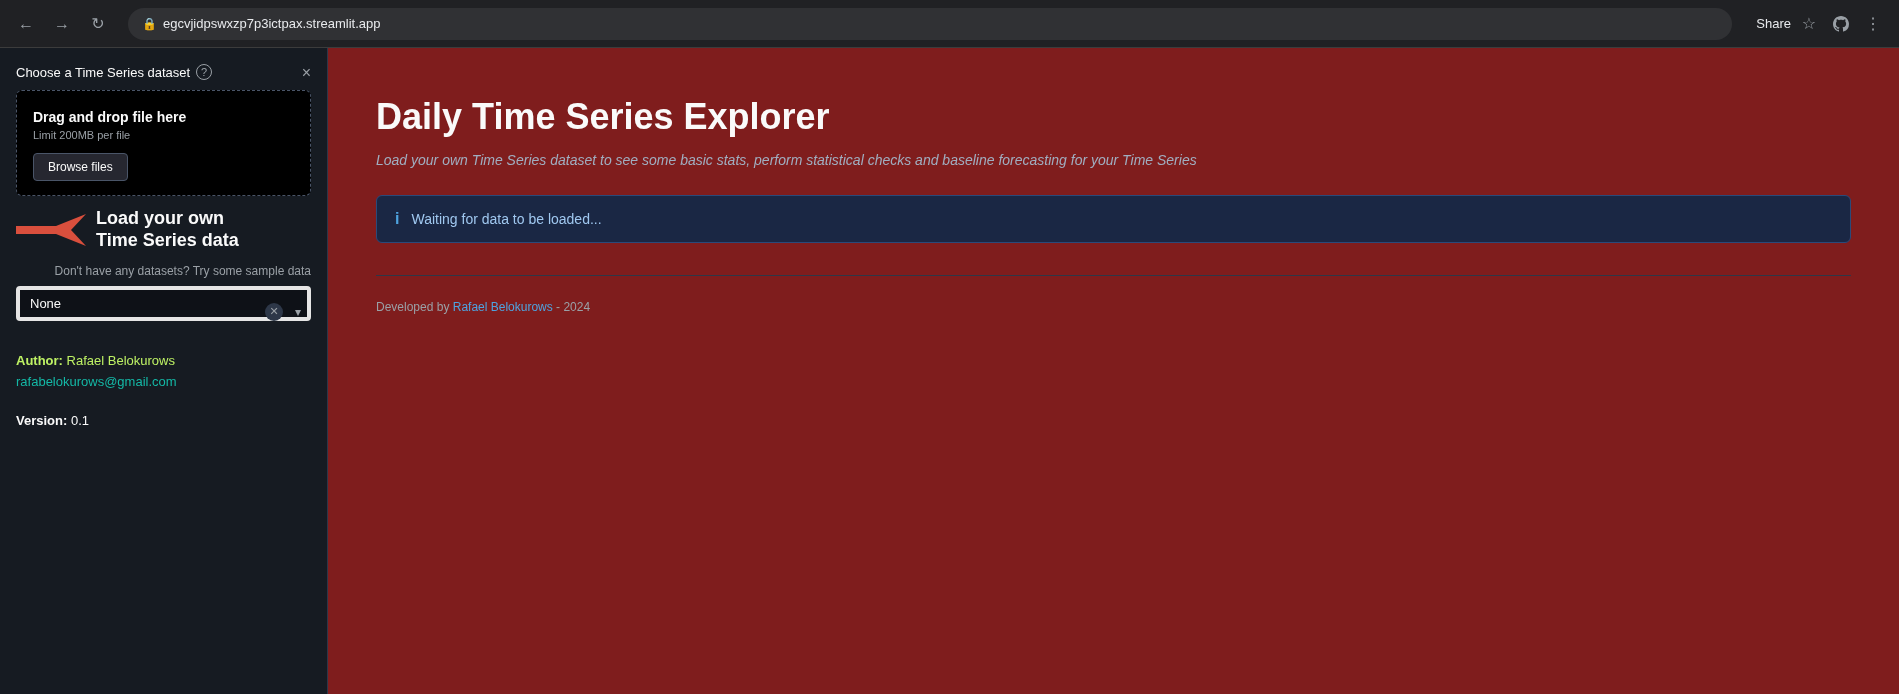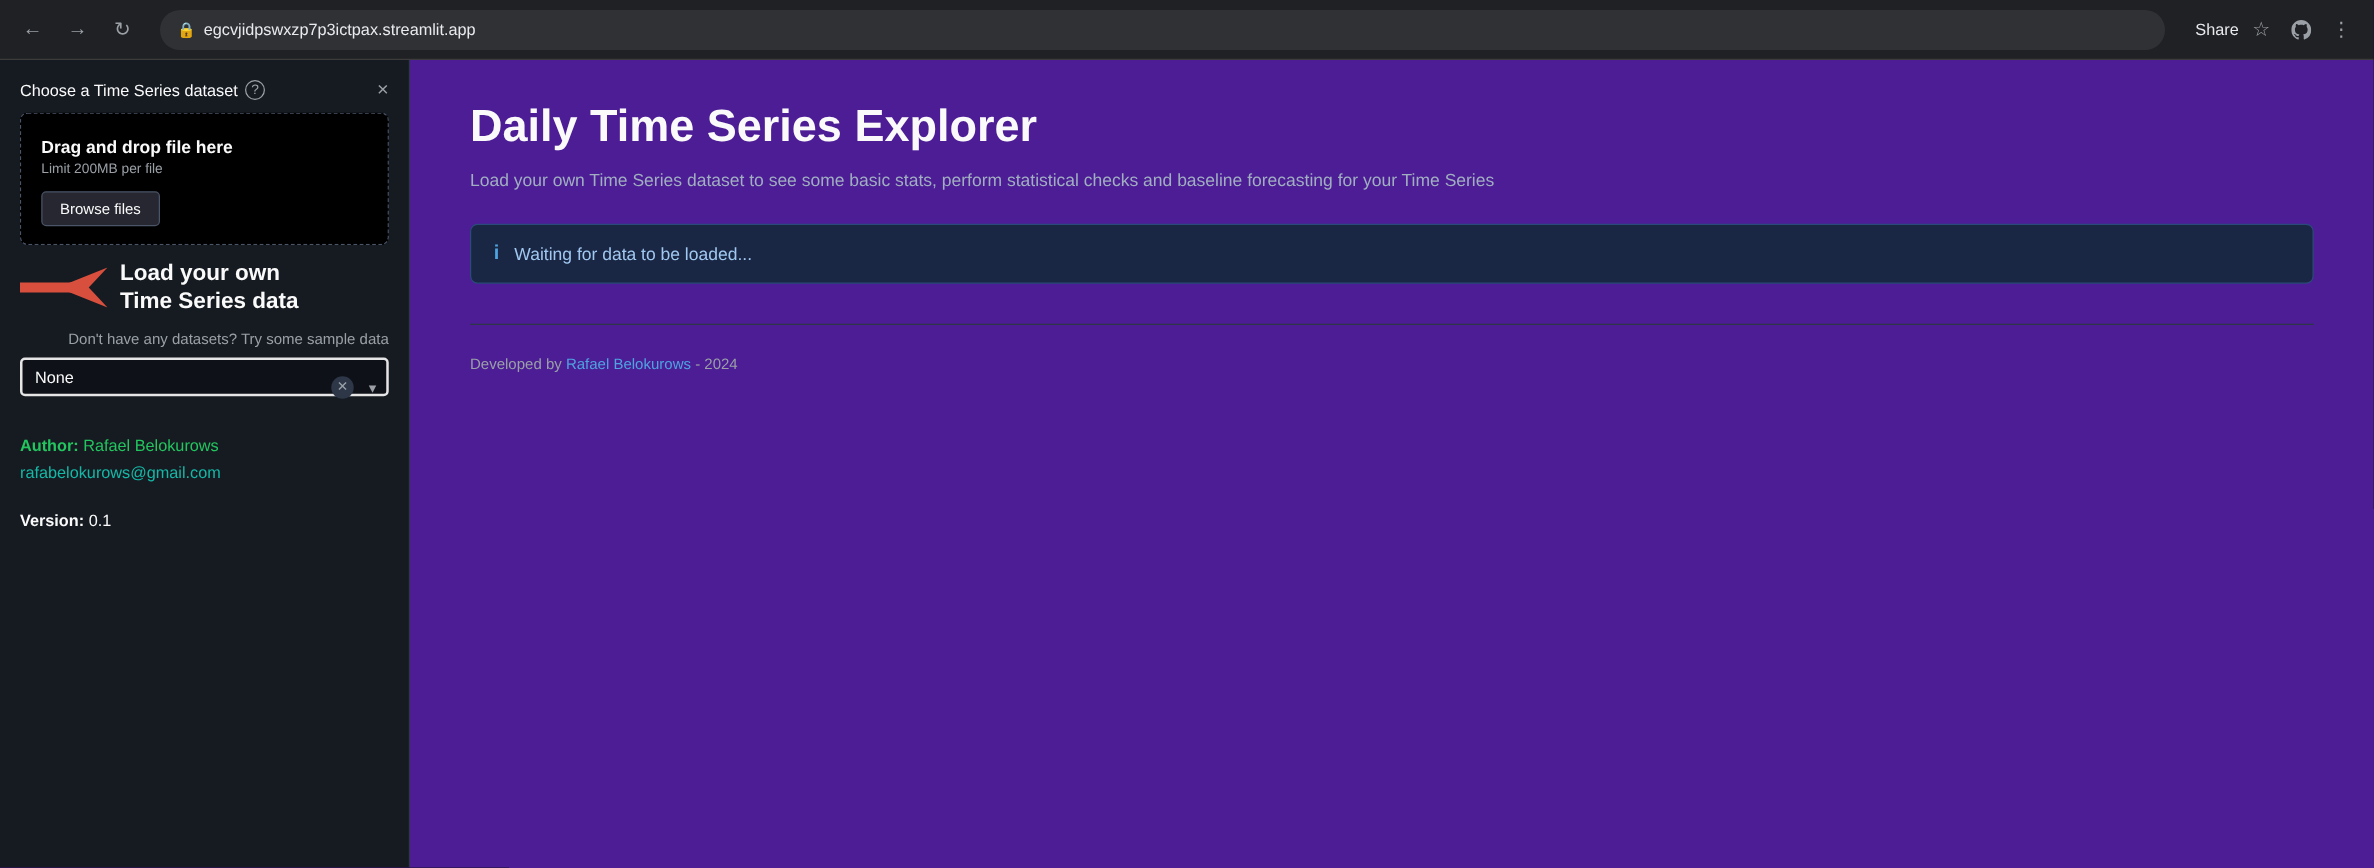"Daily Time Series Explorer" .main-content { background: #4c1d95 -> #7f1d1d; padding: 32px 48px -> 48px 48px }
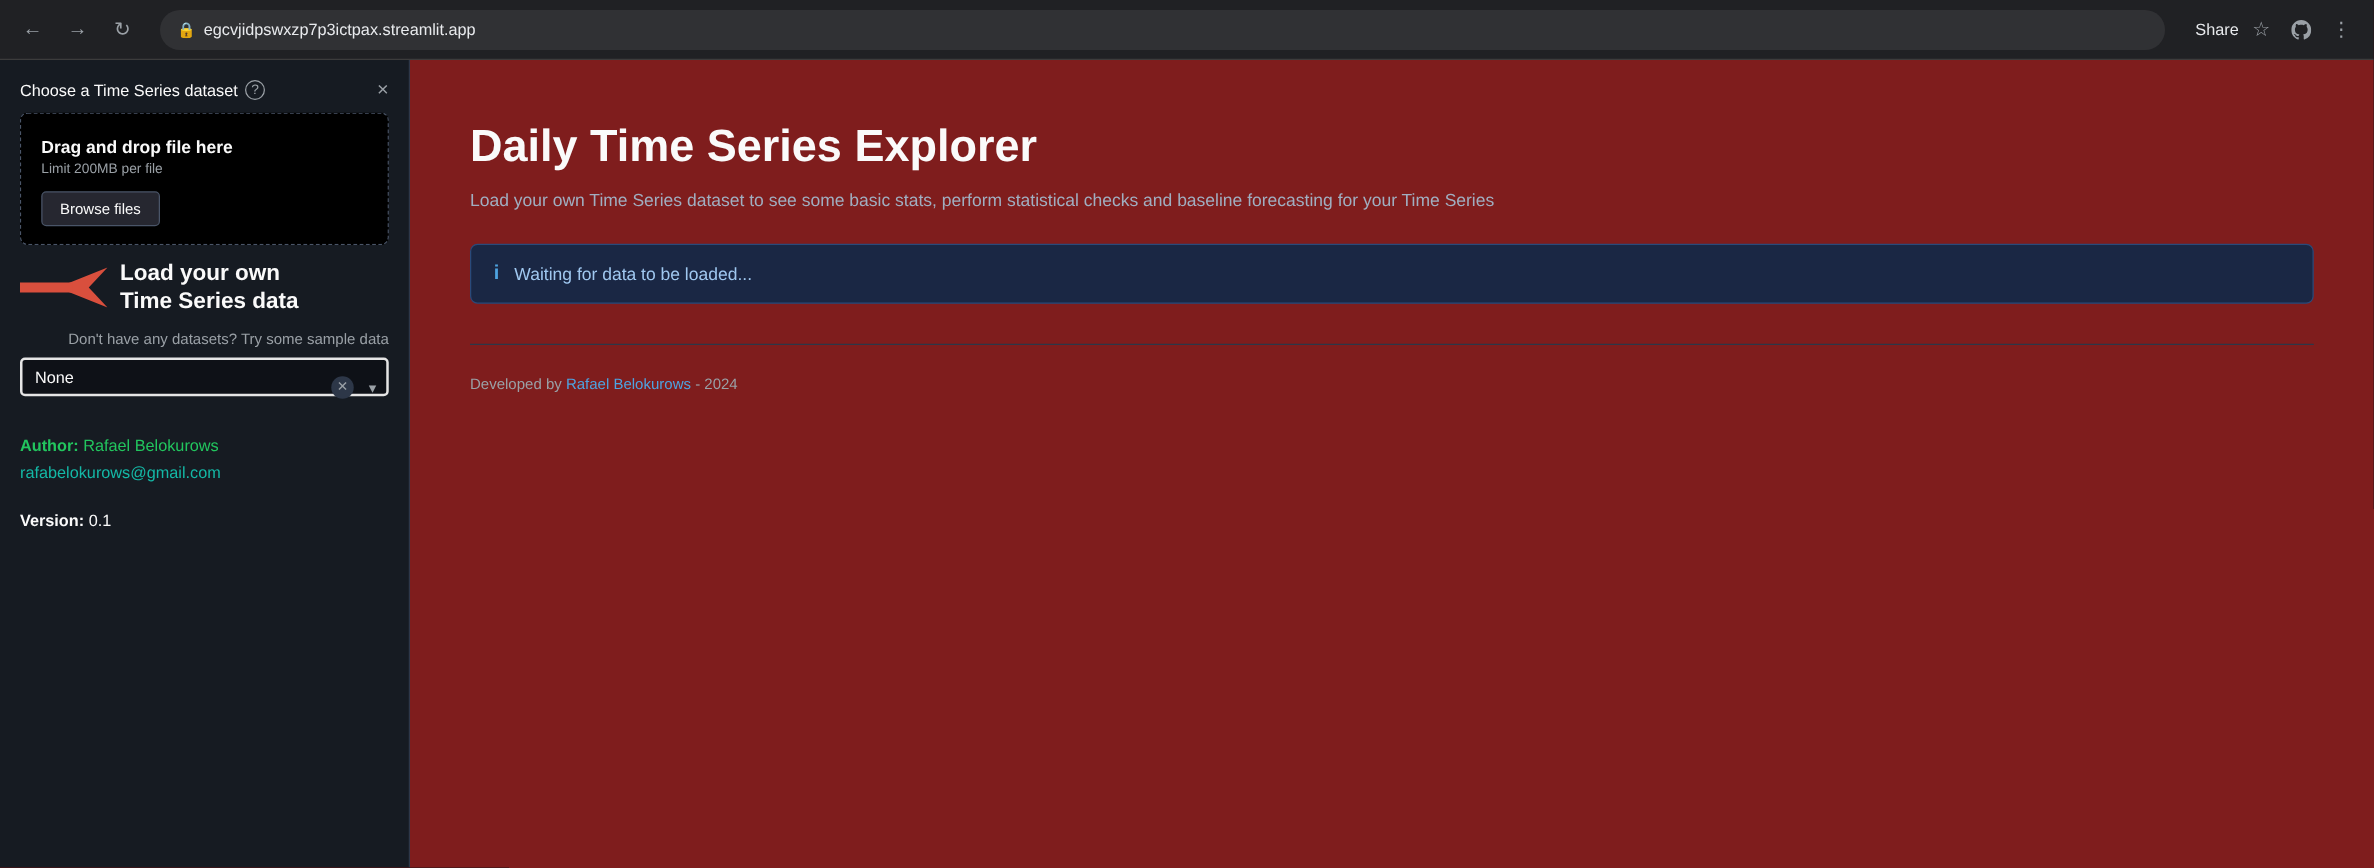"Load your own Time Series" .page-description { font-style: none -> italic }
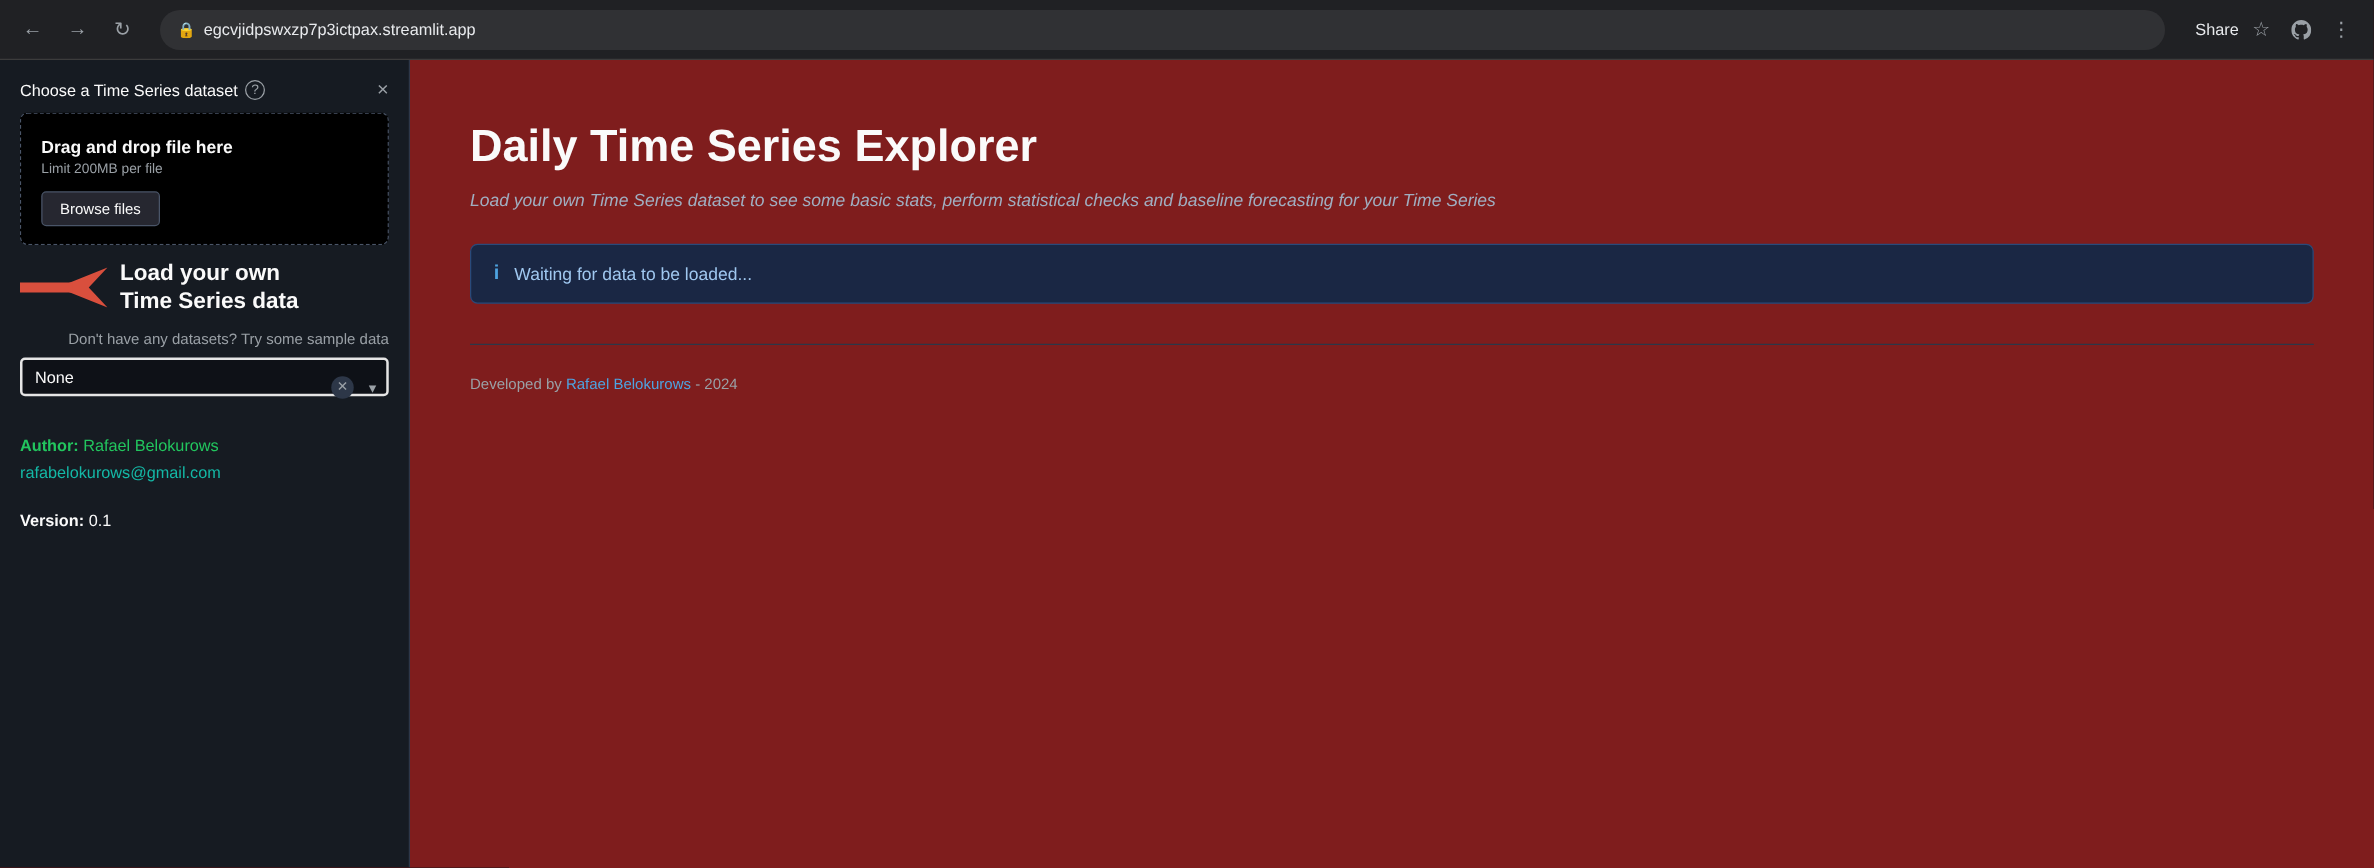"None" .sample-select { border: 2px solid #e5e5e5 -> 4px solid #e5e5e5 }
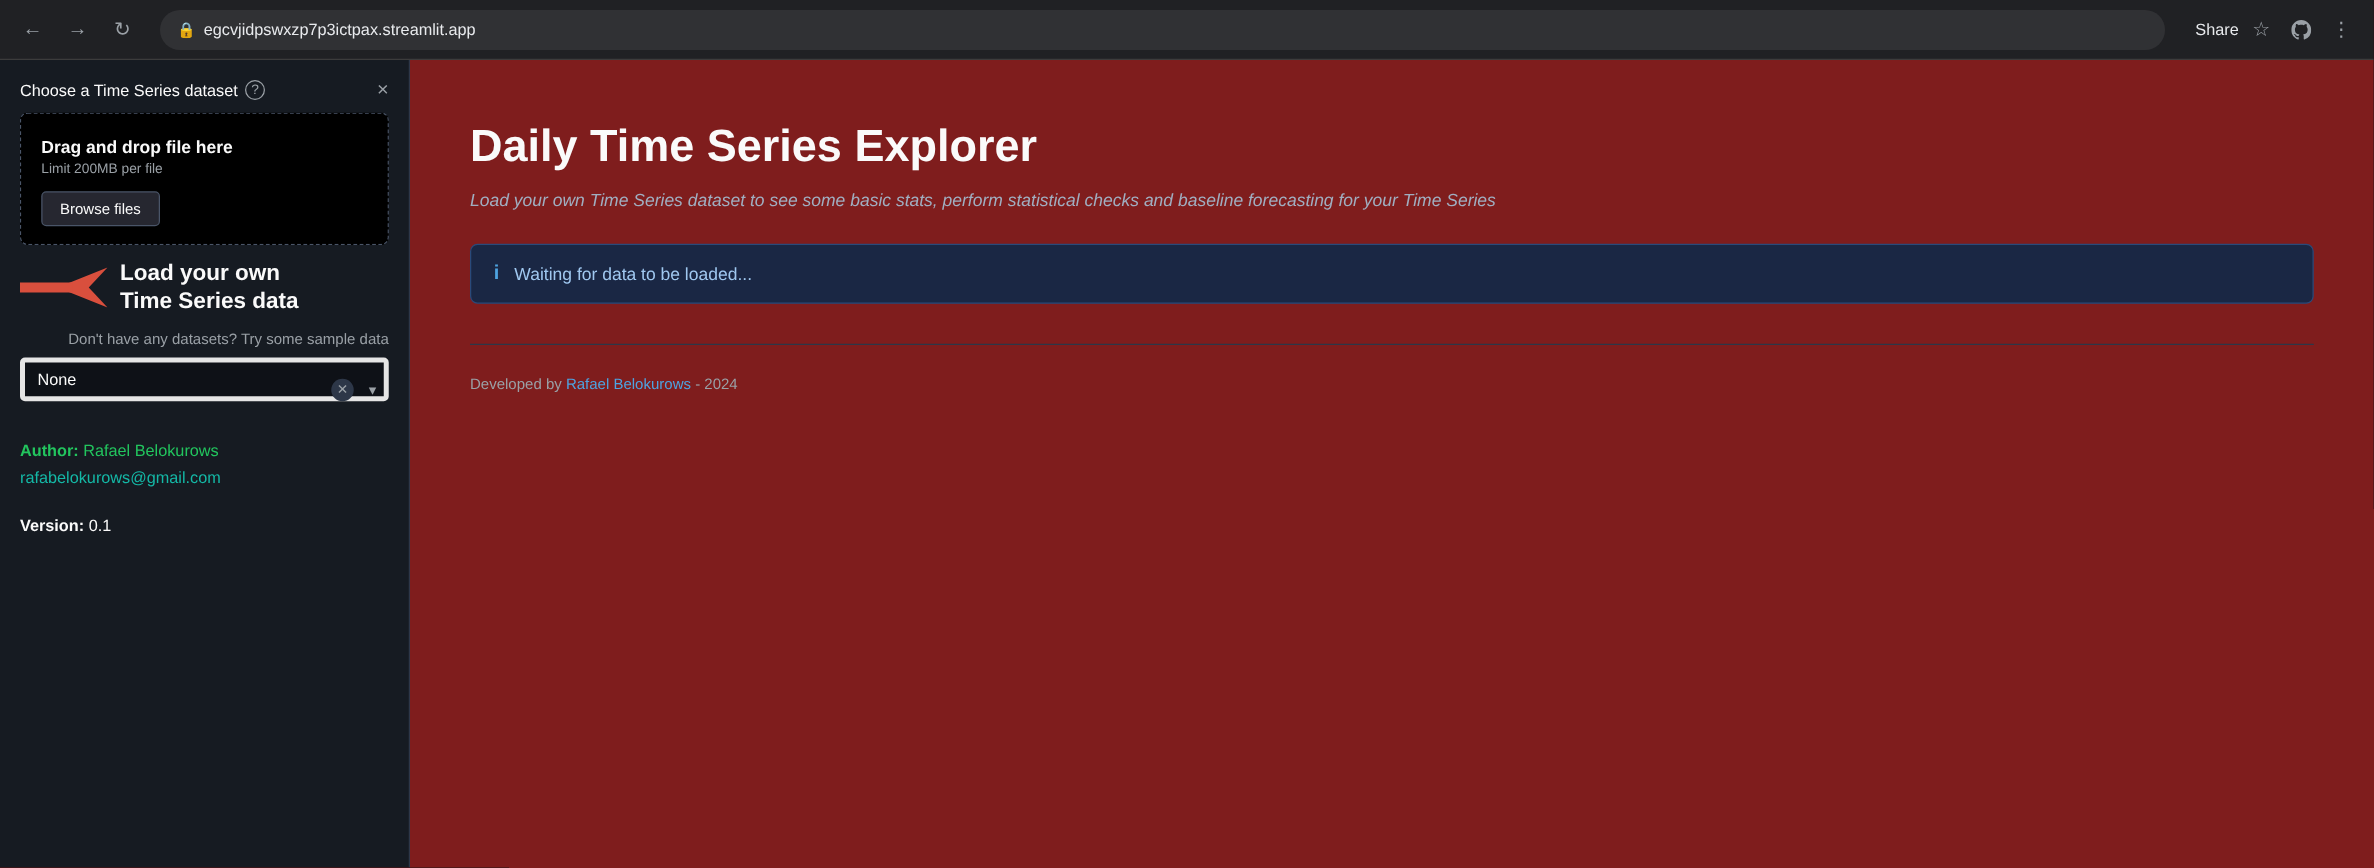"Author: Rafael Belokurows" .author-label { color: #22c55e -> #bef264 }
